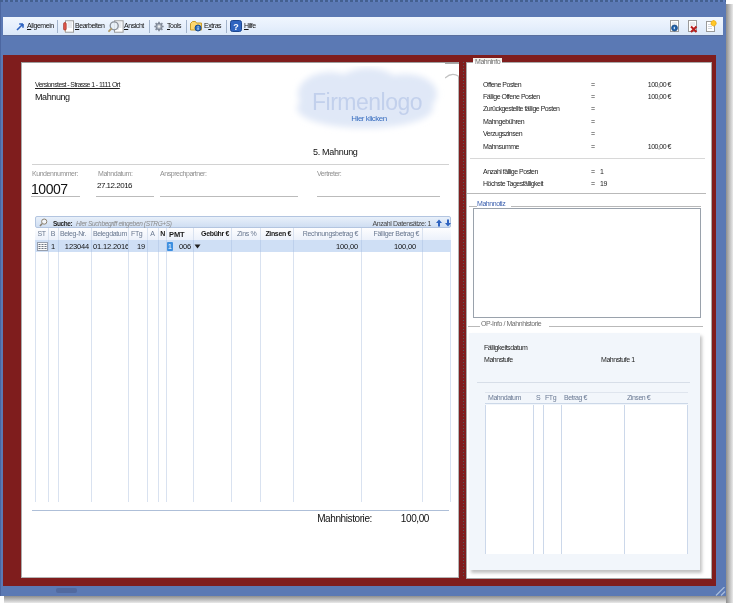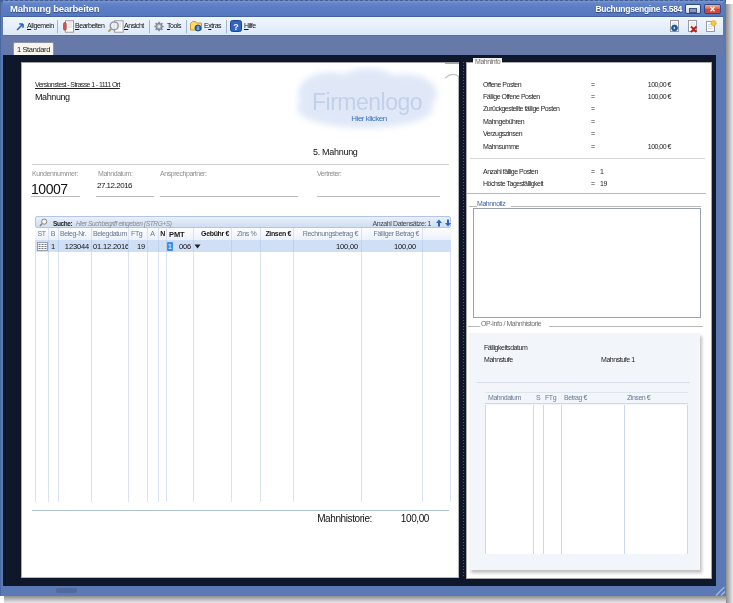"Mahnung bearbeiten" div.abs { html: <div> <div>Mahnung bearbeiten</div> <div>Buchungsengine 5.584</div> <div></div> <div> <svg> <path></path> </svg> </div> </div> -> none }
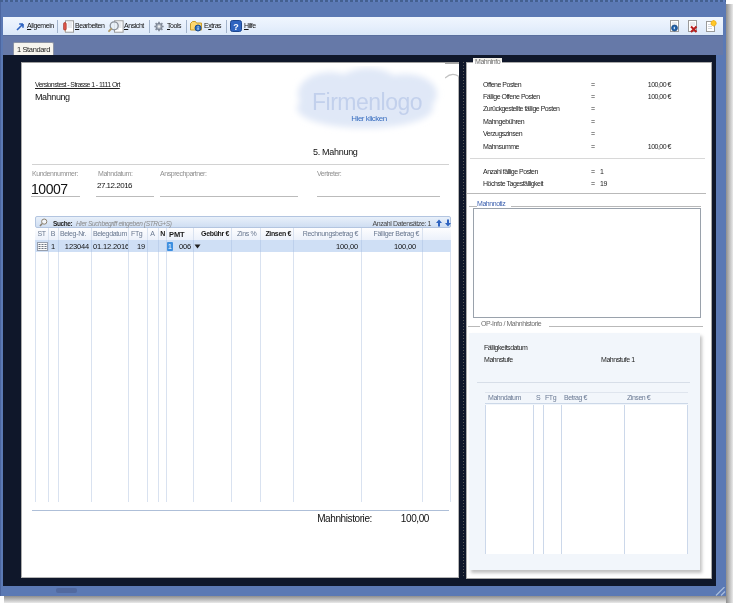"1 Standard" div.abs { html: <div> <div>1 Standard</div> </div> -> none }
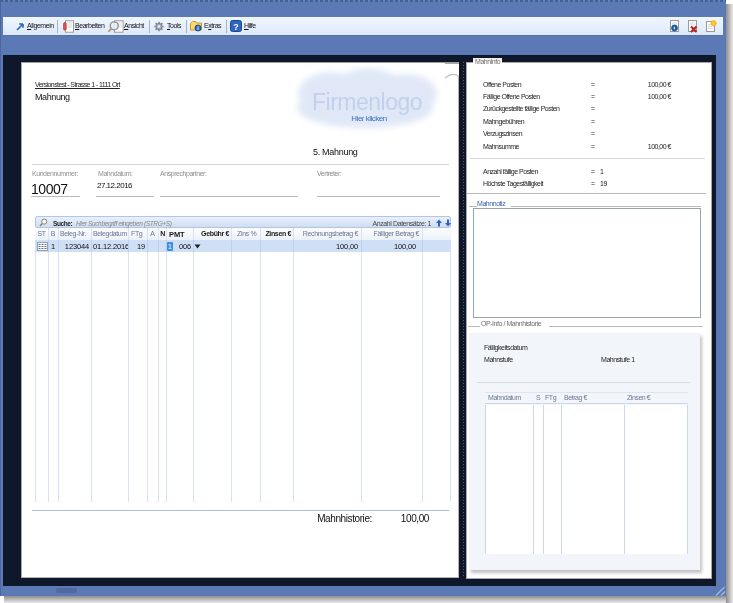"Mahnung" #panel { background: #0f172a -> #7f1d1d }
